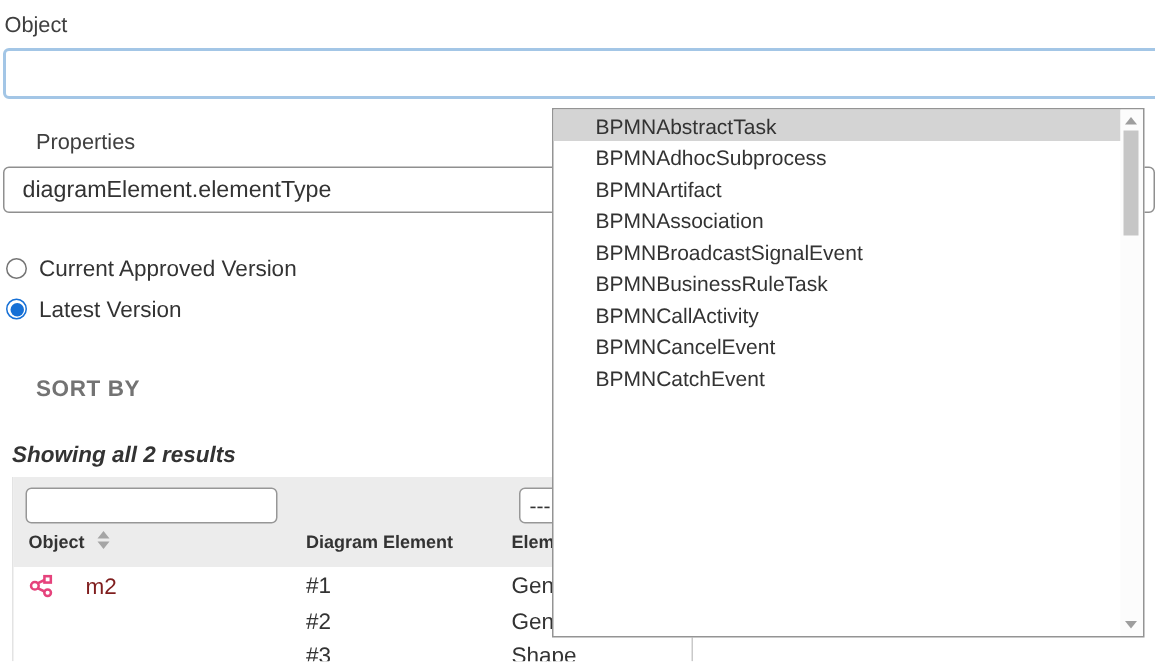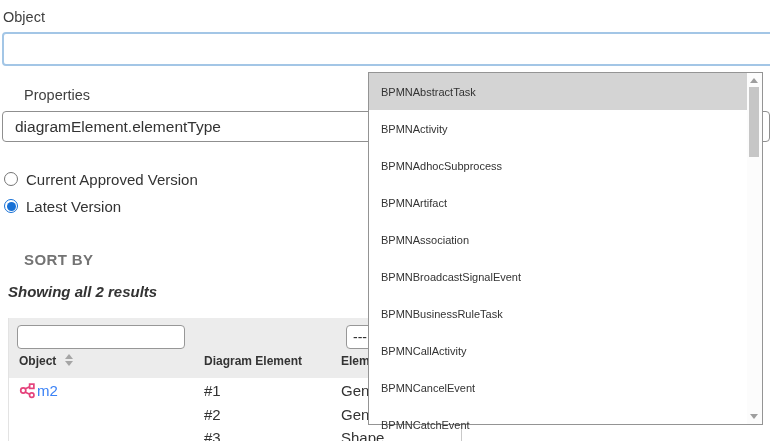"BPMNAbstractTask" .dd-item { font-size: 11px -> 14px; height: 37px -> 21px; padding-left: 12px -> 28px }
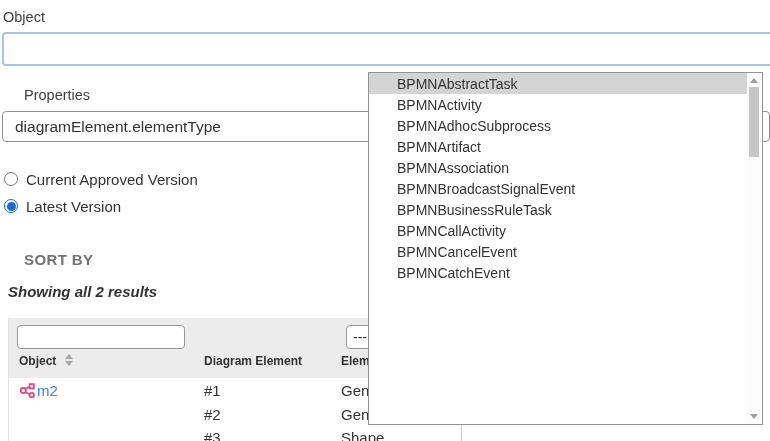"BPMNActivity" div.dd-item { html: <div>BPMNActivity</div> -> none }
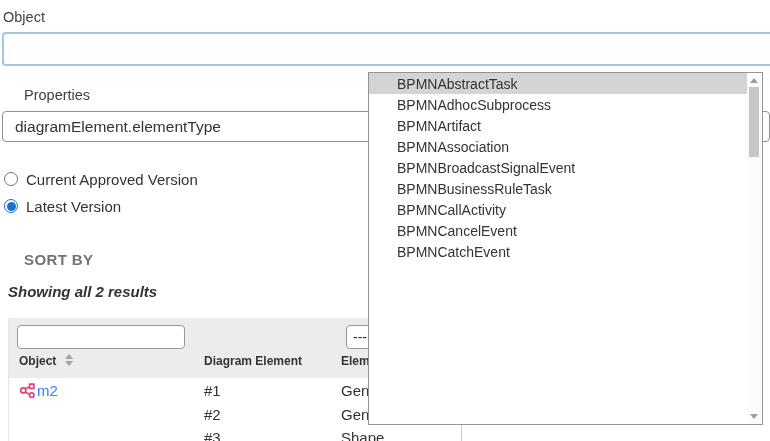"Showing all 2 results" .results-summary { top: 283px -> 295px }
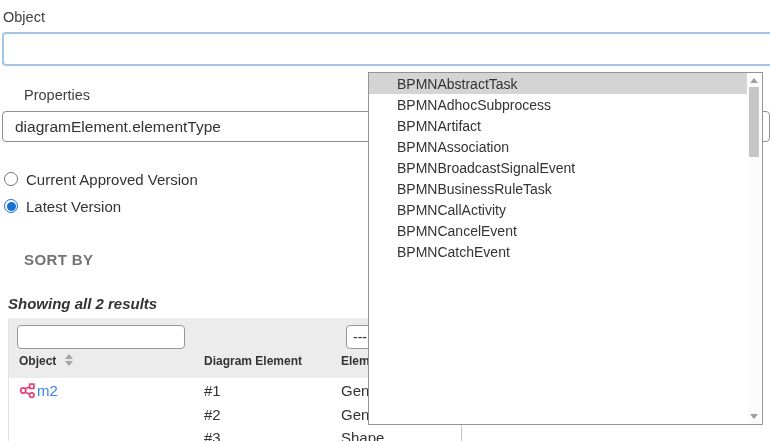"m2" .obj-link { color: #3b82f6 -> #7f1d1d; margin-left: 1px -> 21px }
